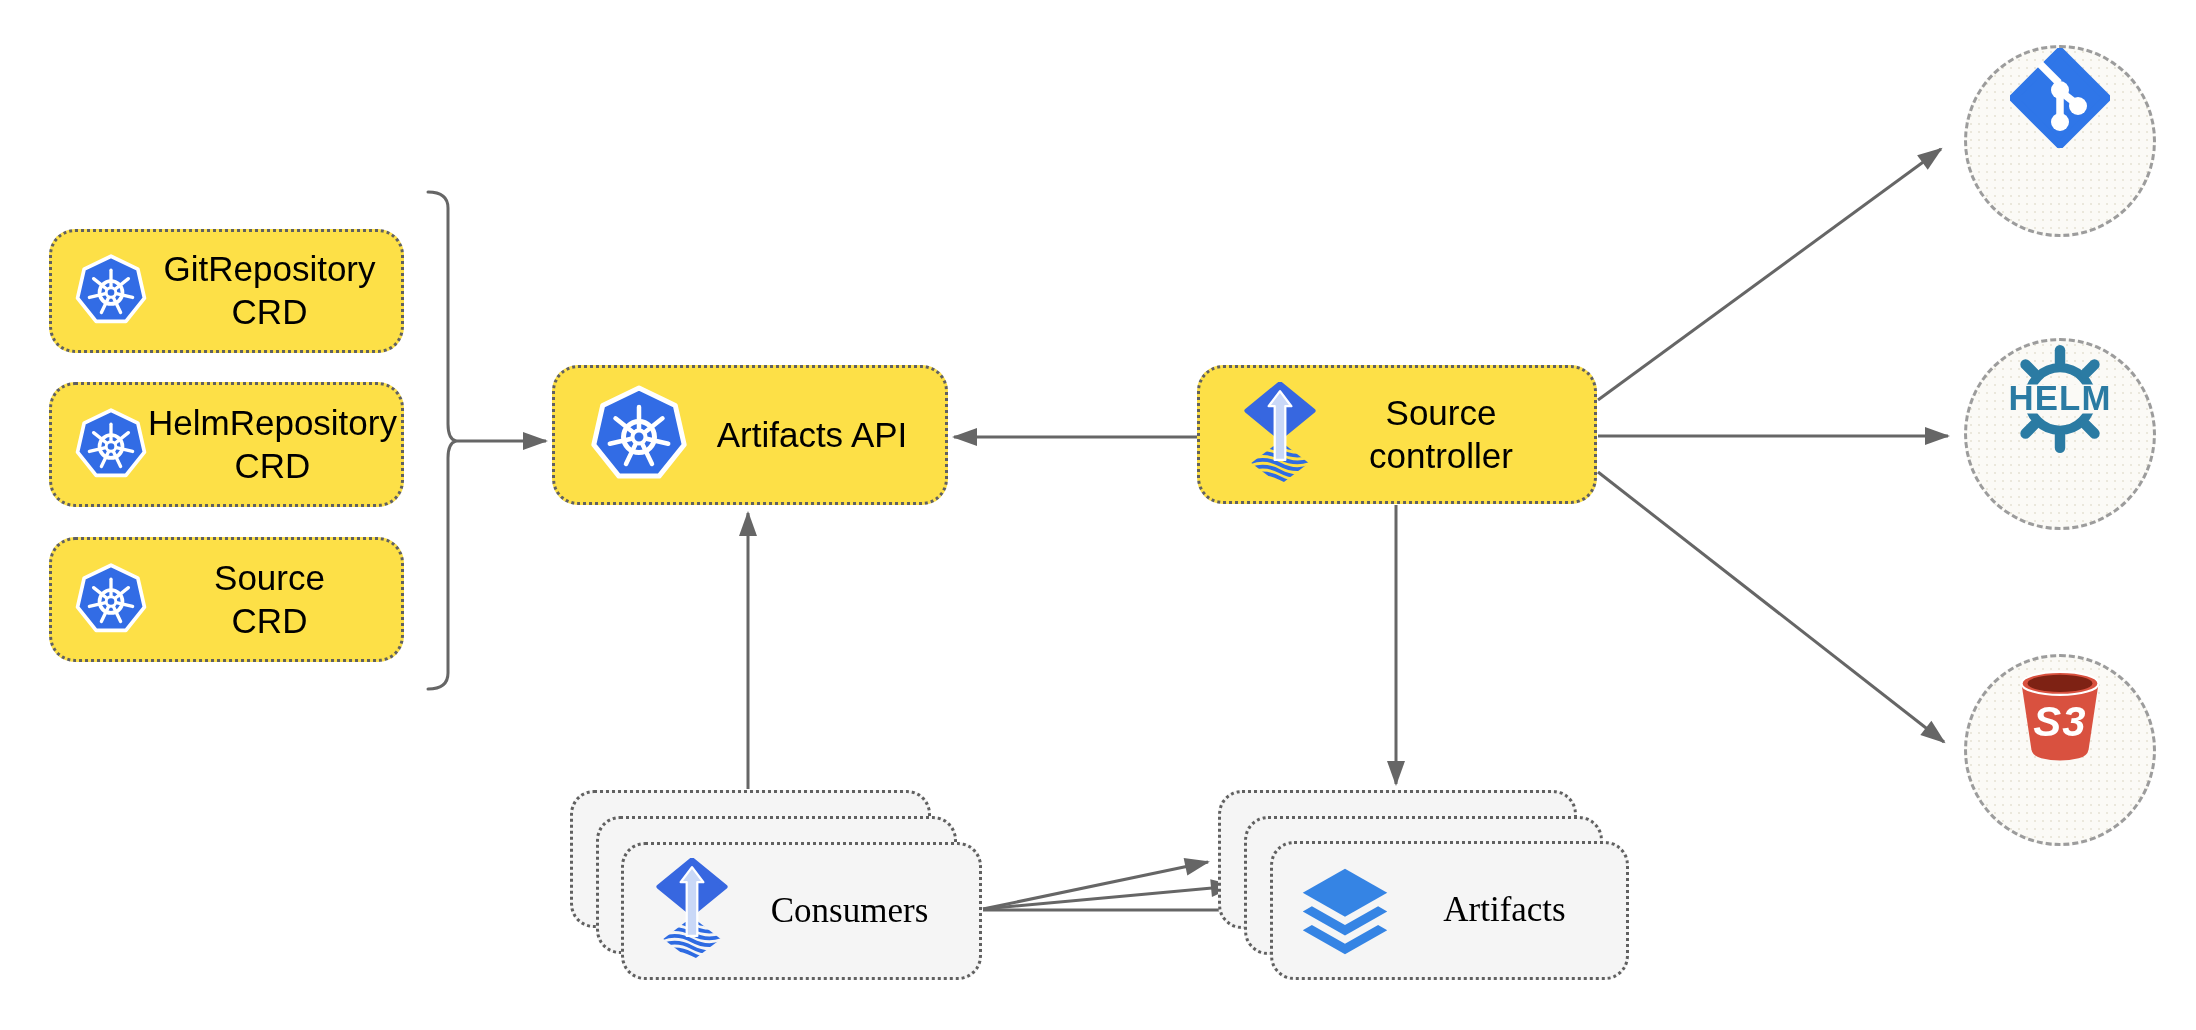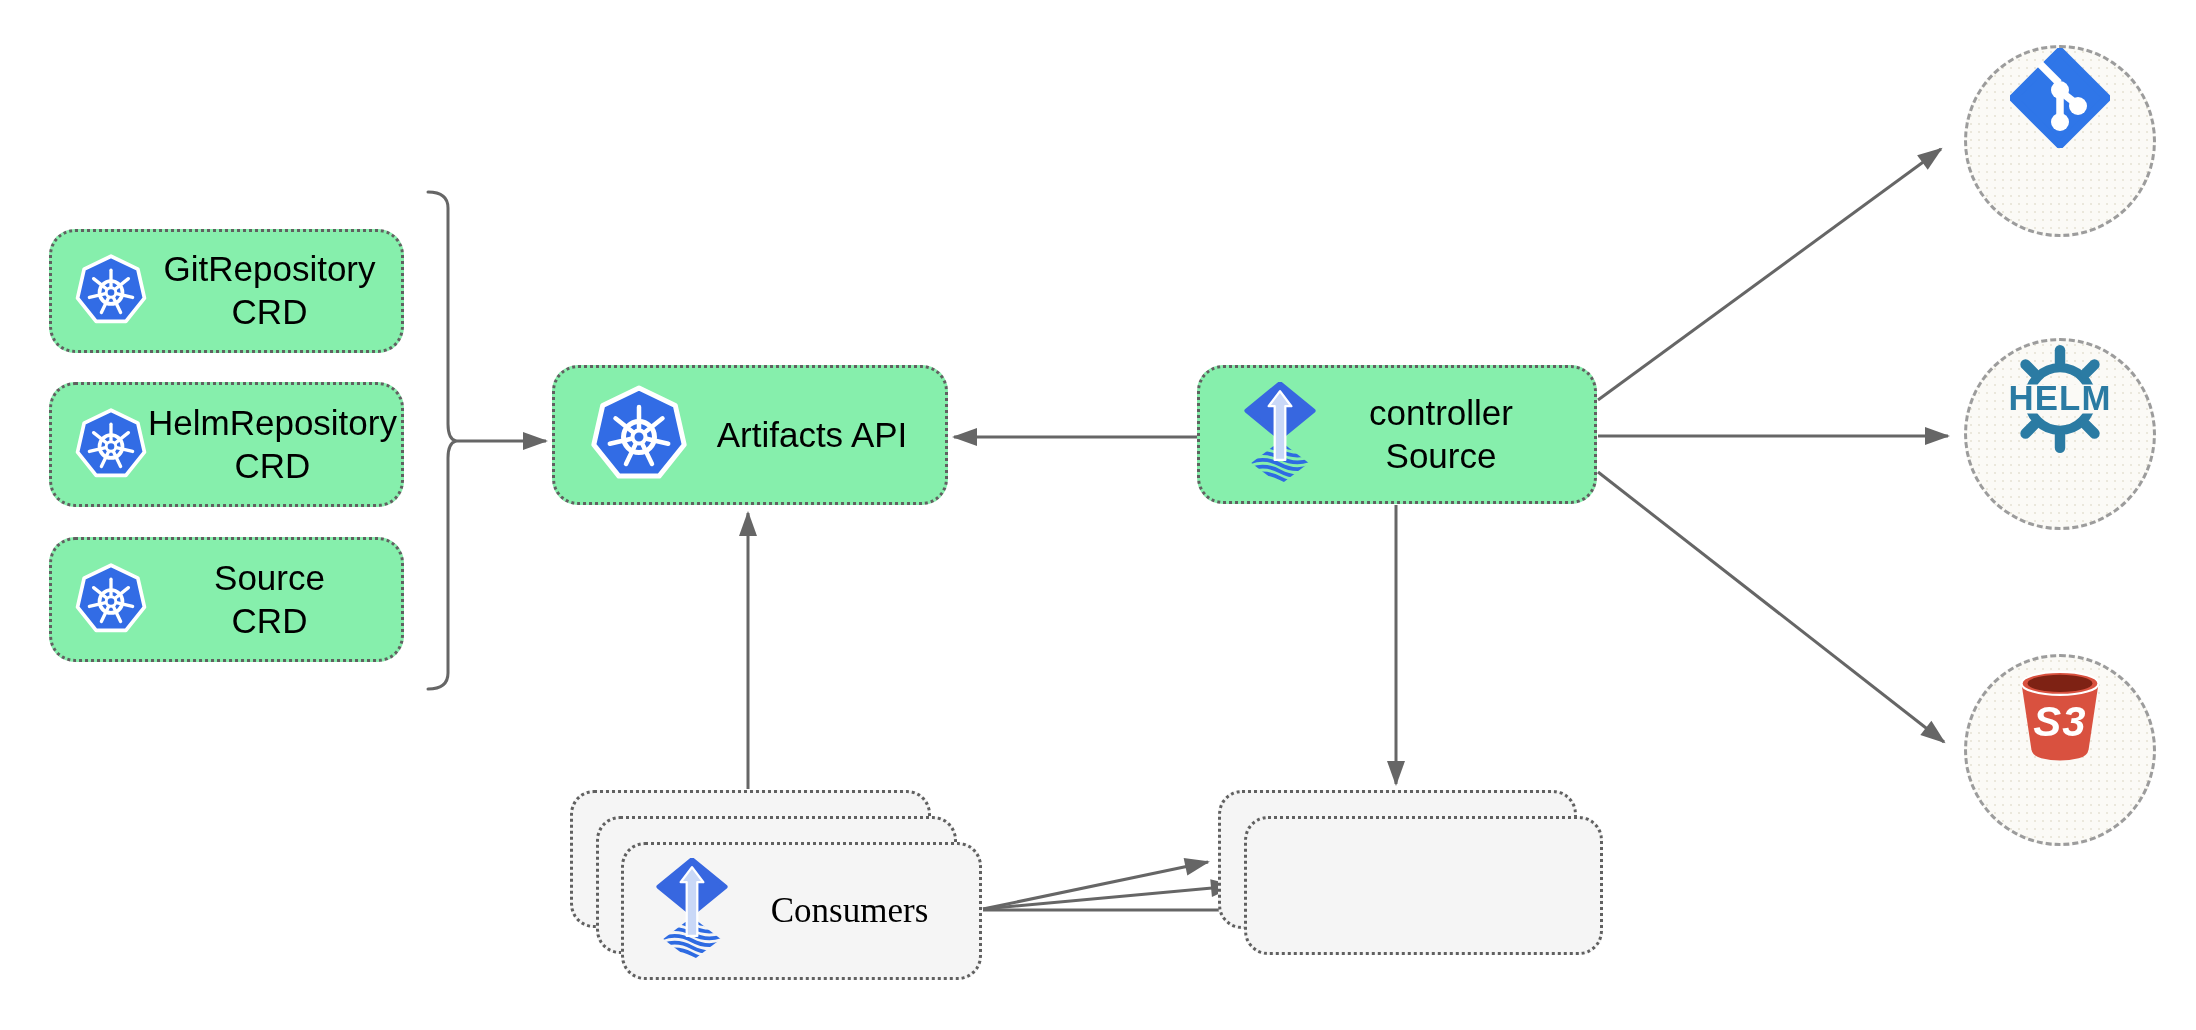"GitRepository" .node { background: #86efac -> #fde047 }
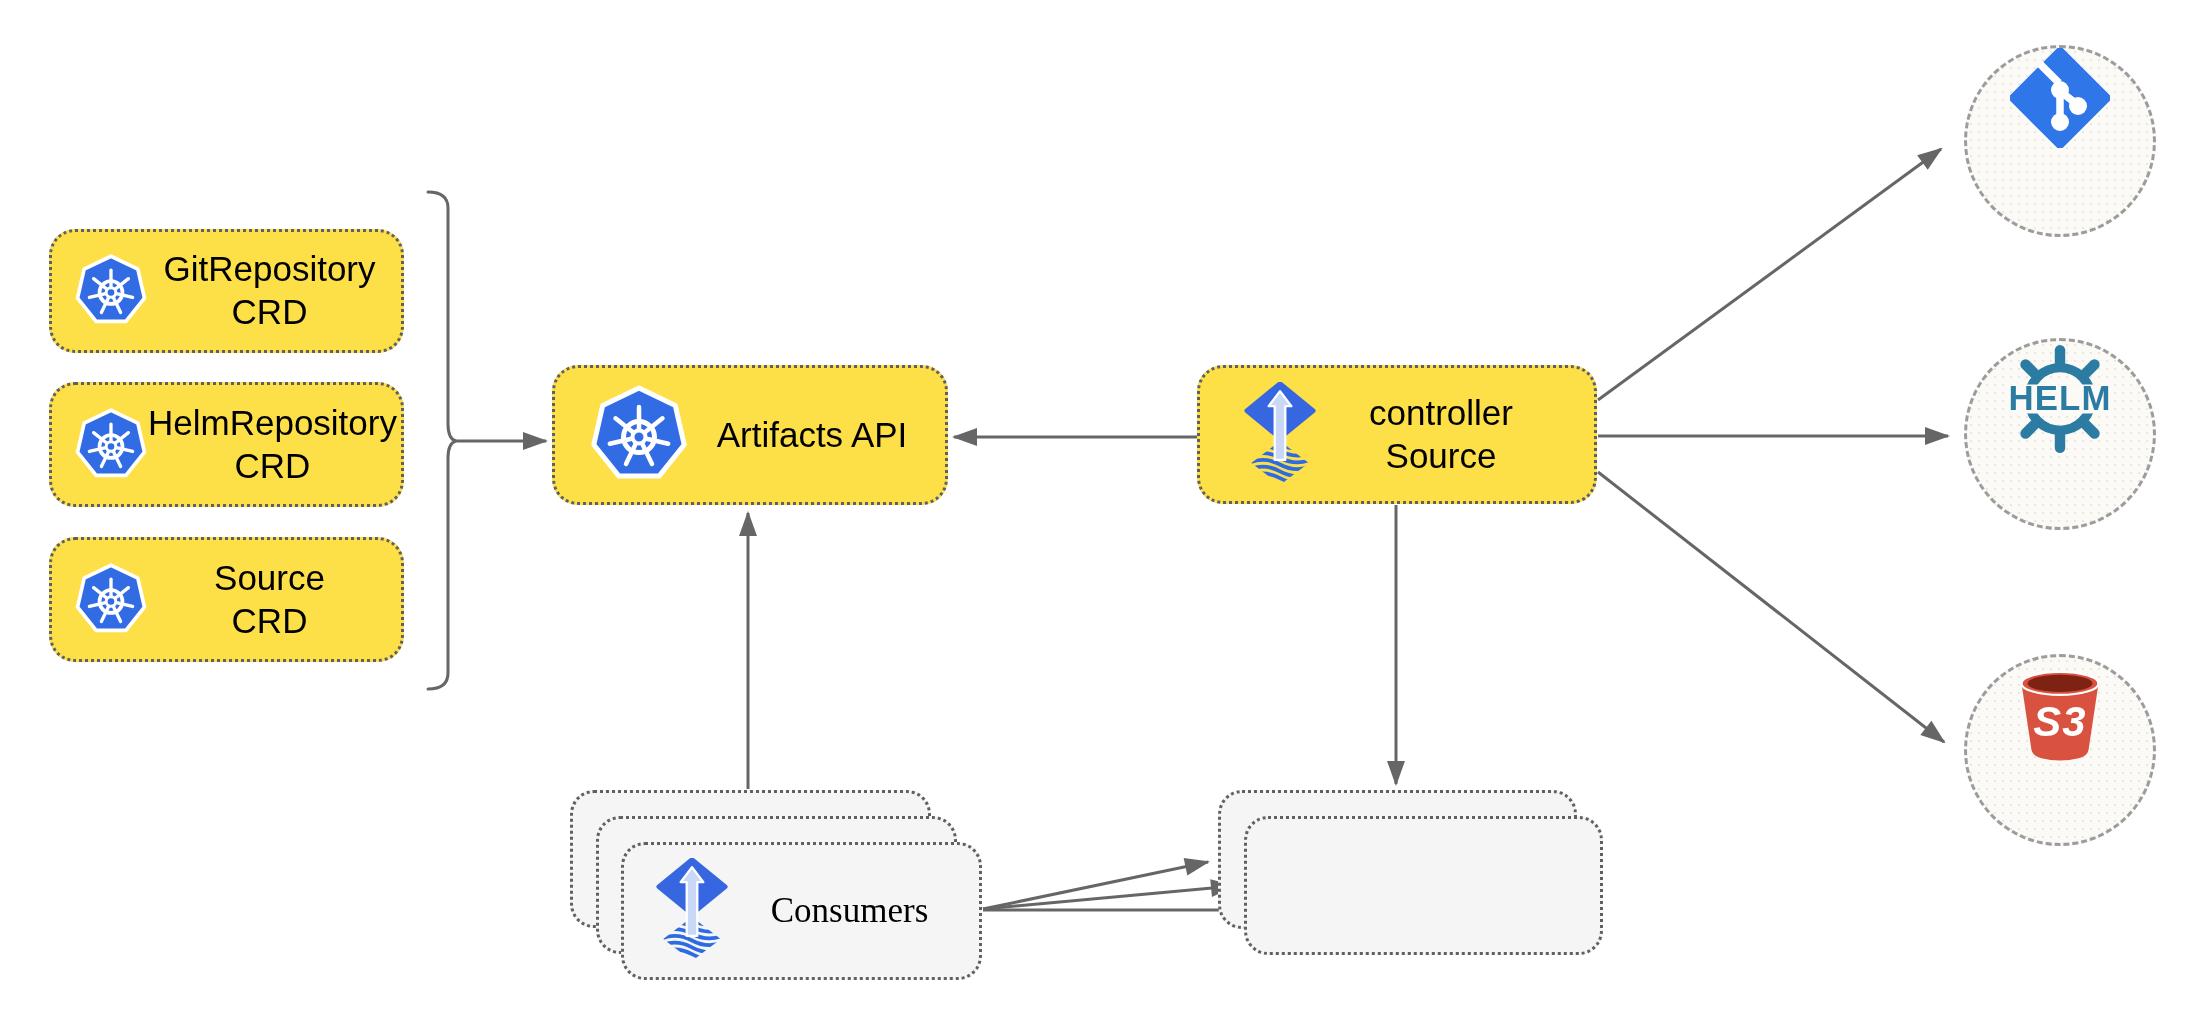"controller" div { order: before "Source" -> after "Source" }
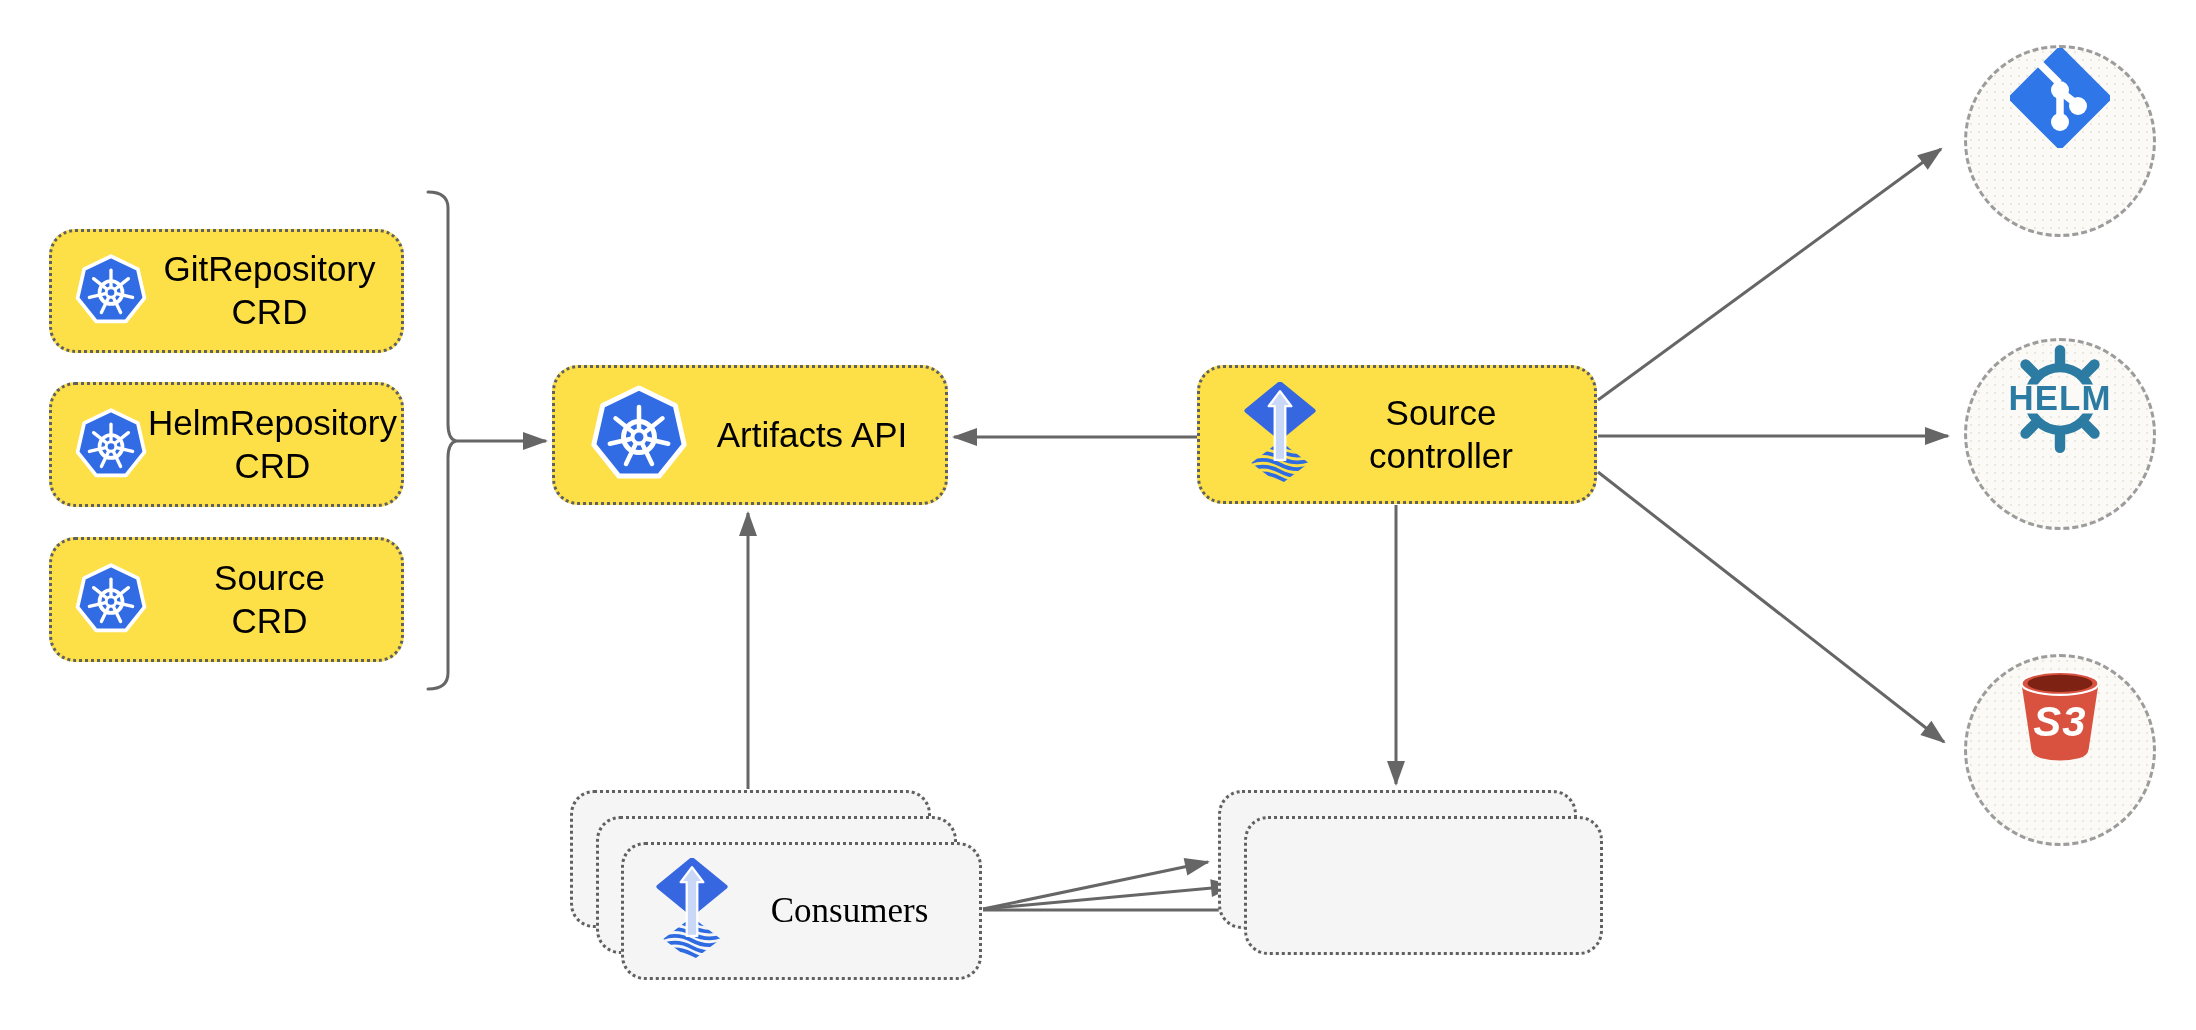"Artifacts" div.stackbox { html: none -> <div> <svg> <g> <path></path> <path></path> <path></path> </g> </svg> <div>Artifacts</div> </div> }
